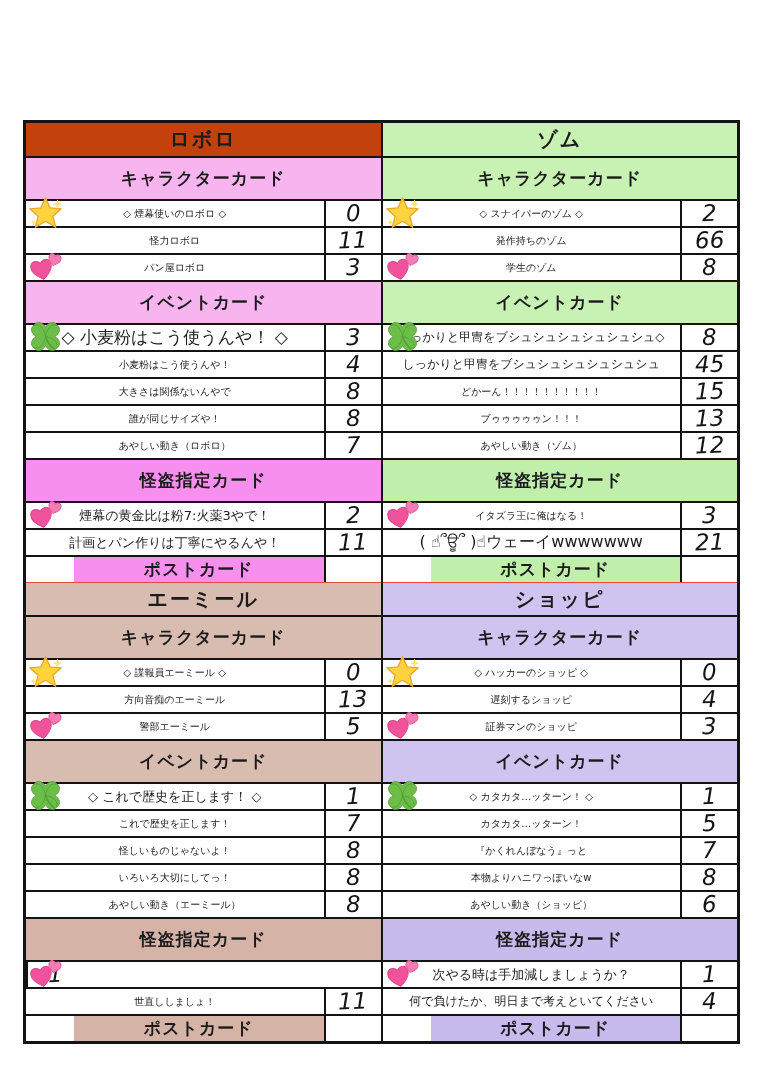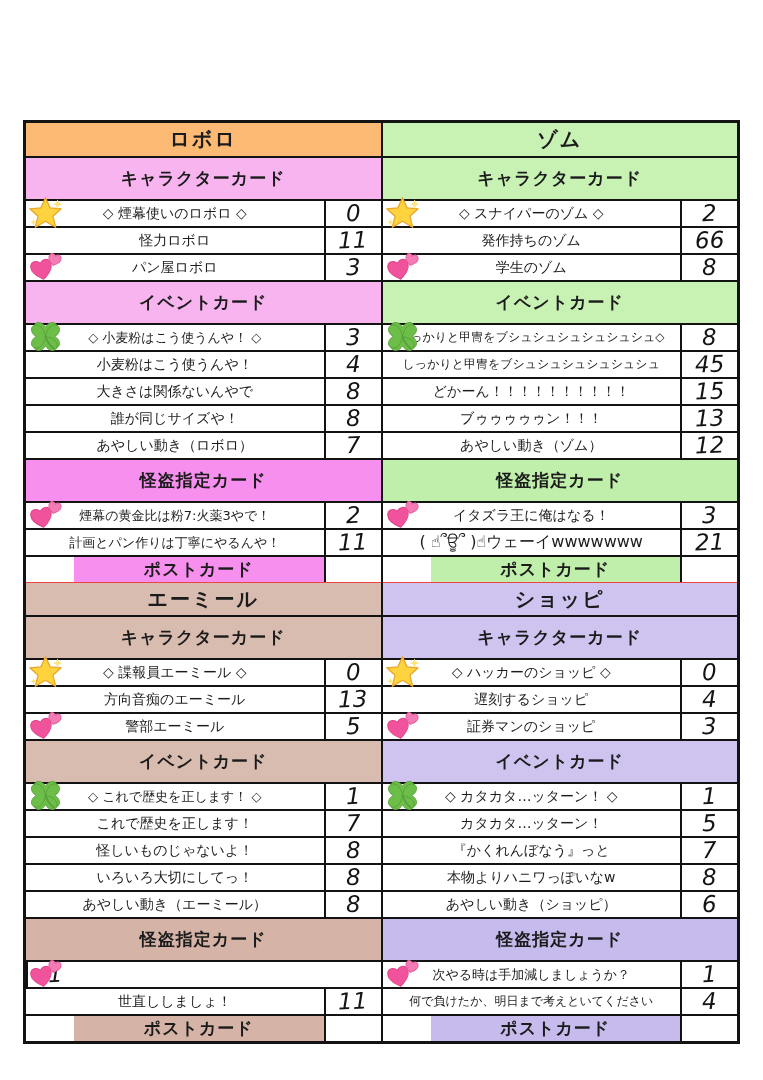"ロボロ" div.faction-title { background: #fdba74 -> #c2410c }
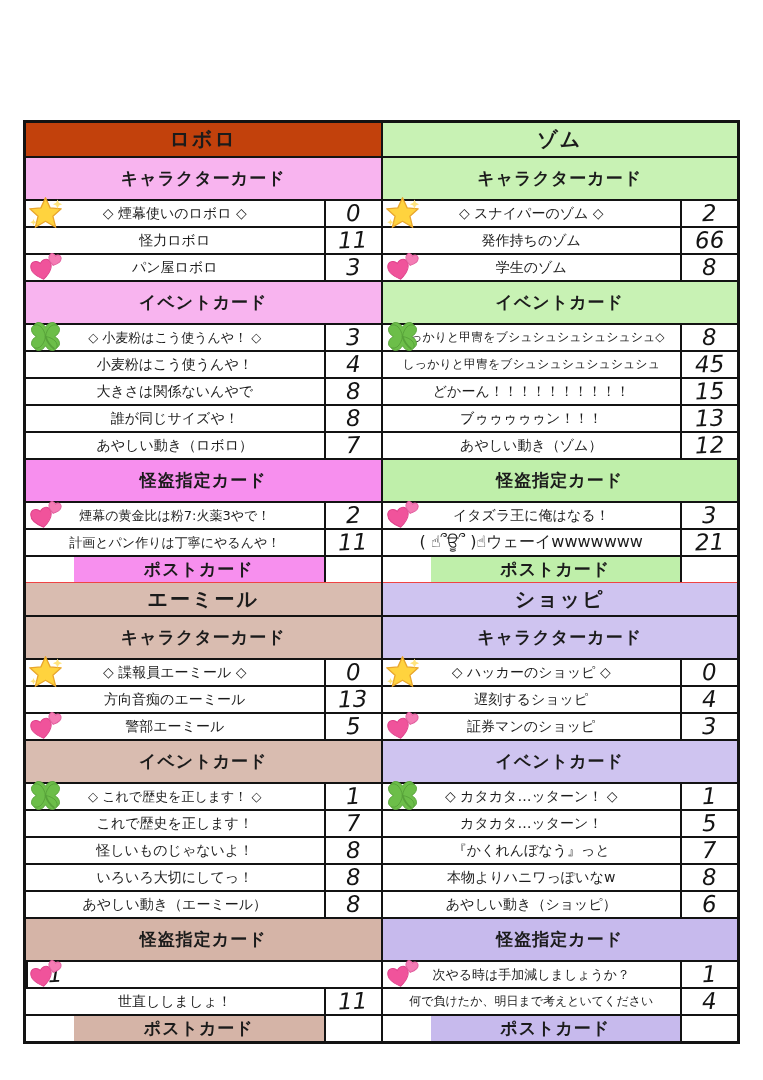"◇ 煙幕使いのロボロ ◇" .card-name { font-size: 14px -> 10px }
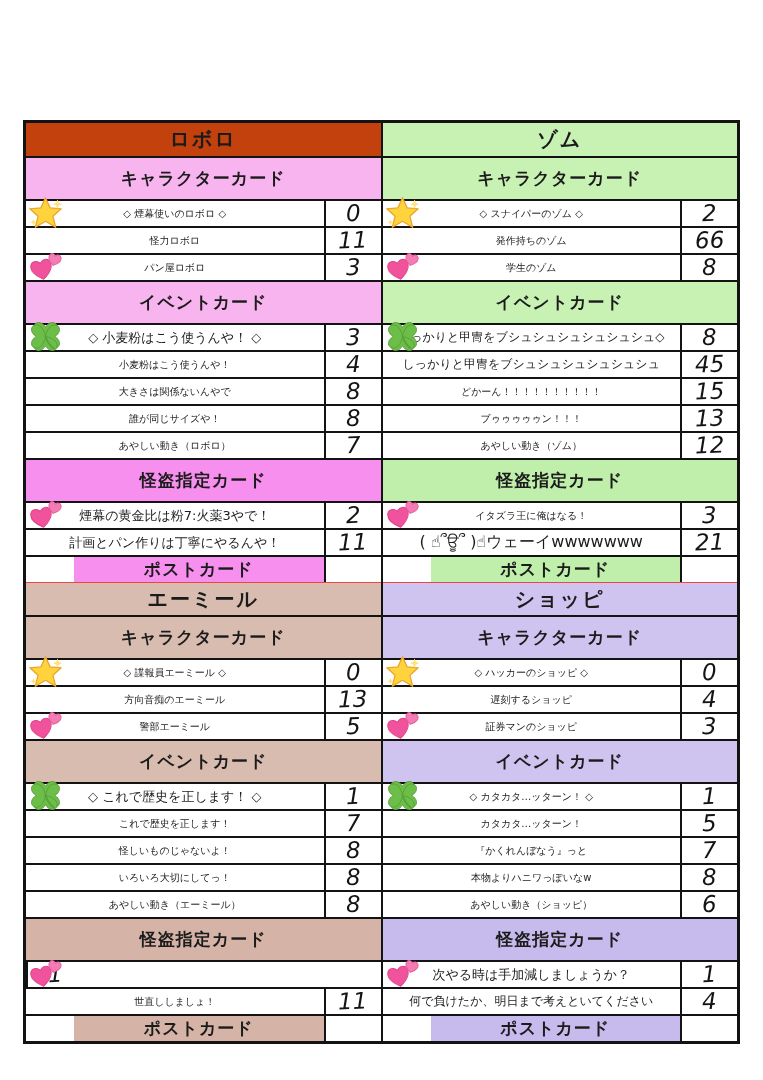"◇ 小麦粉はこう使うんや！ ◇" div.card-name { font-size: 13px -> 17px }
